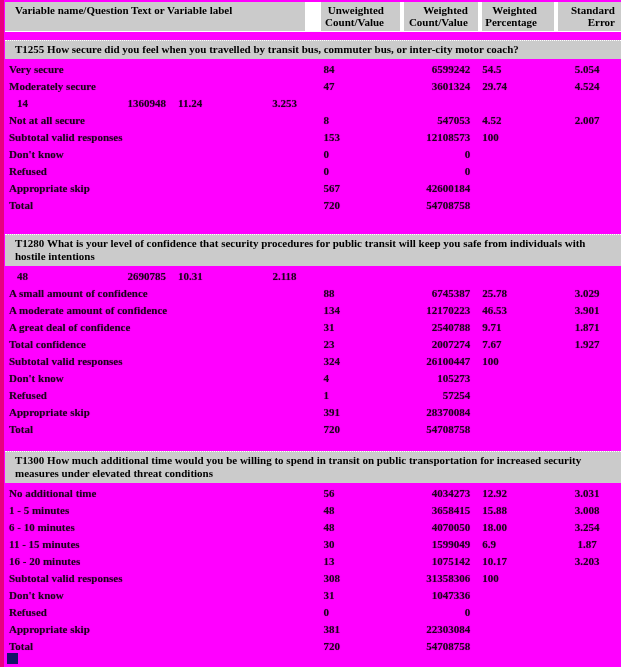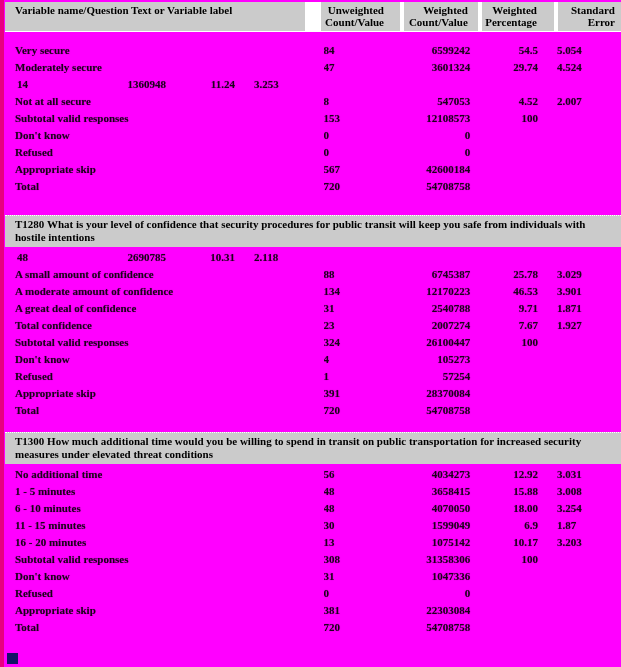"T1255 How secure did you" div.section-bar { html: none -> <div> <span>T1255 How secure did you feel when you travelled by transit bus, commuter bus, or inter-city motor coach?</span> </div> }
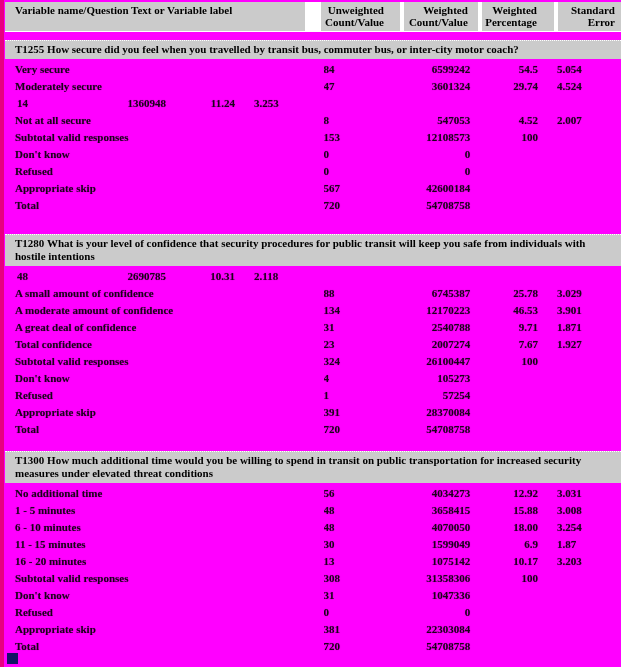"Very secure" .cell.c1 { padding-left: 10px -> 4px }
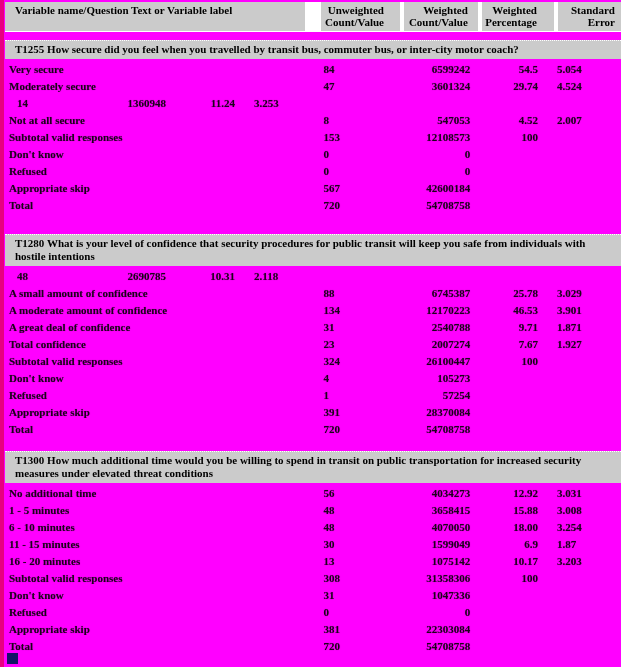"54.5" .cell.c4 { text-align: right -> left }
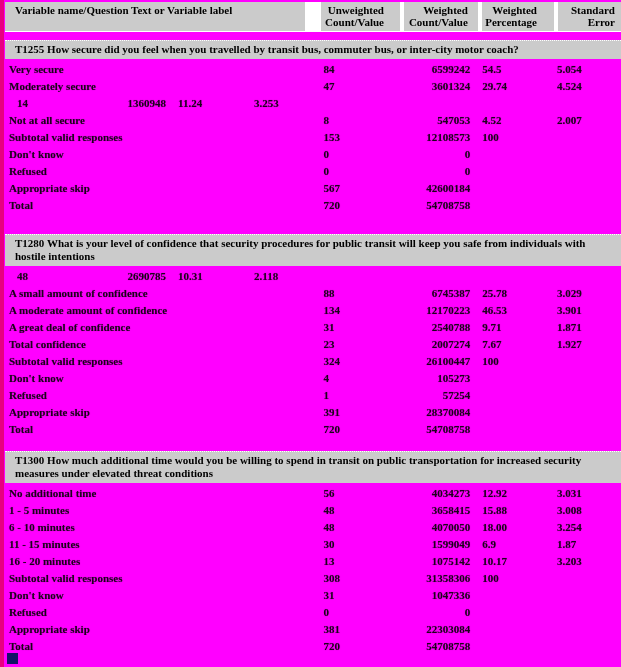"5.054" .cell.c5 { text-align: left -> center }
